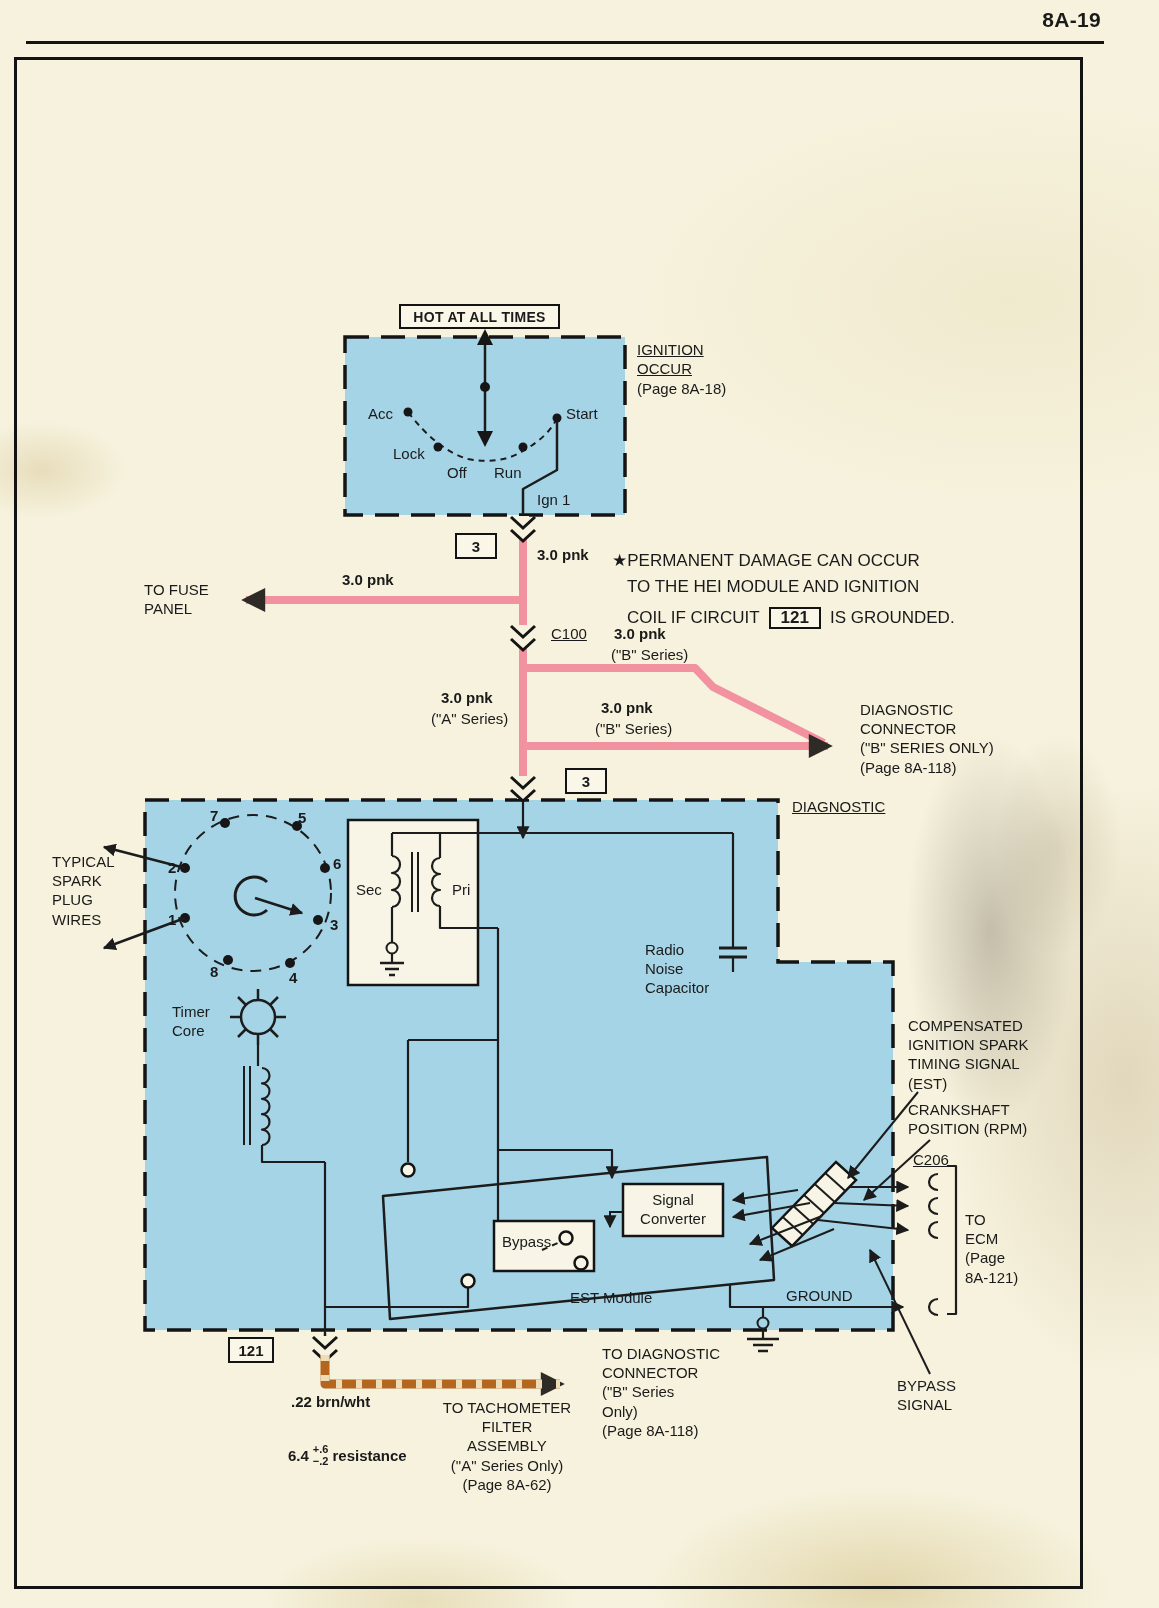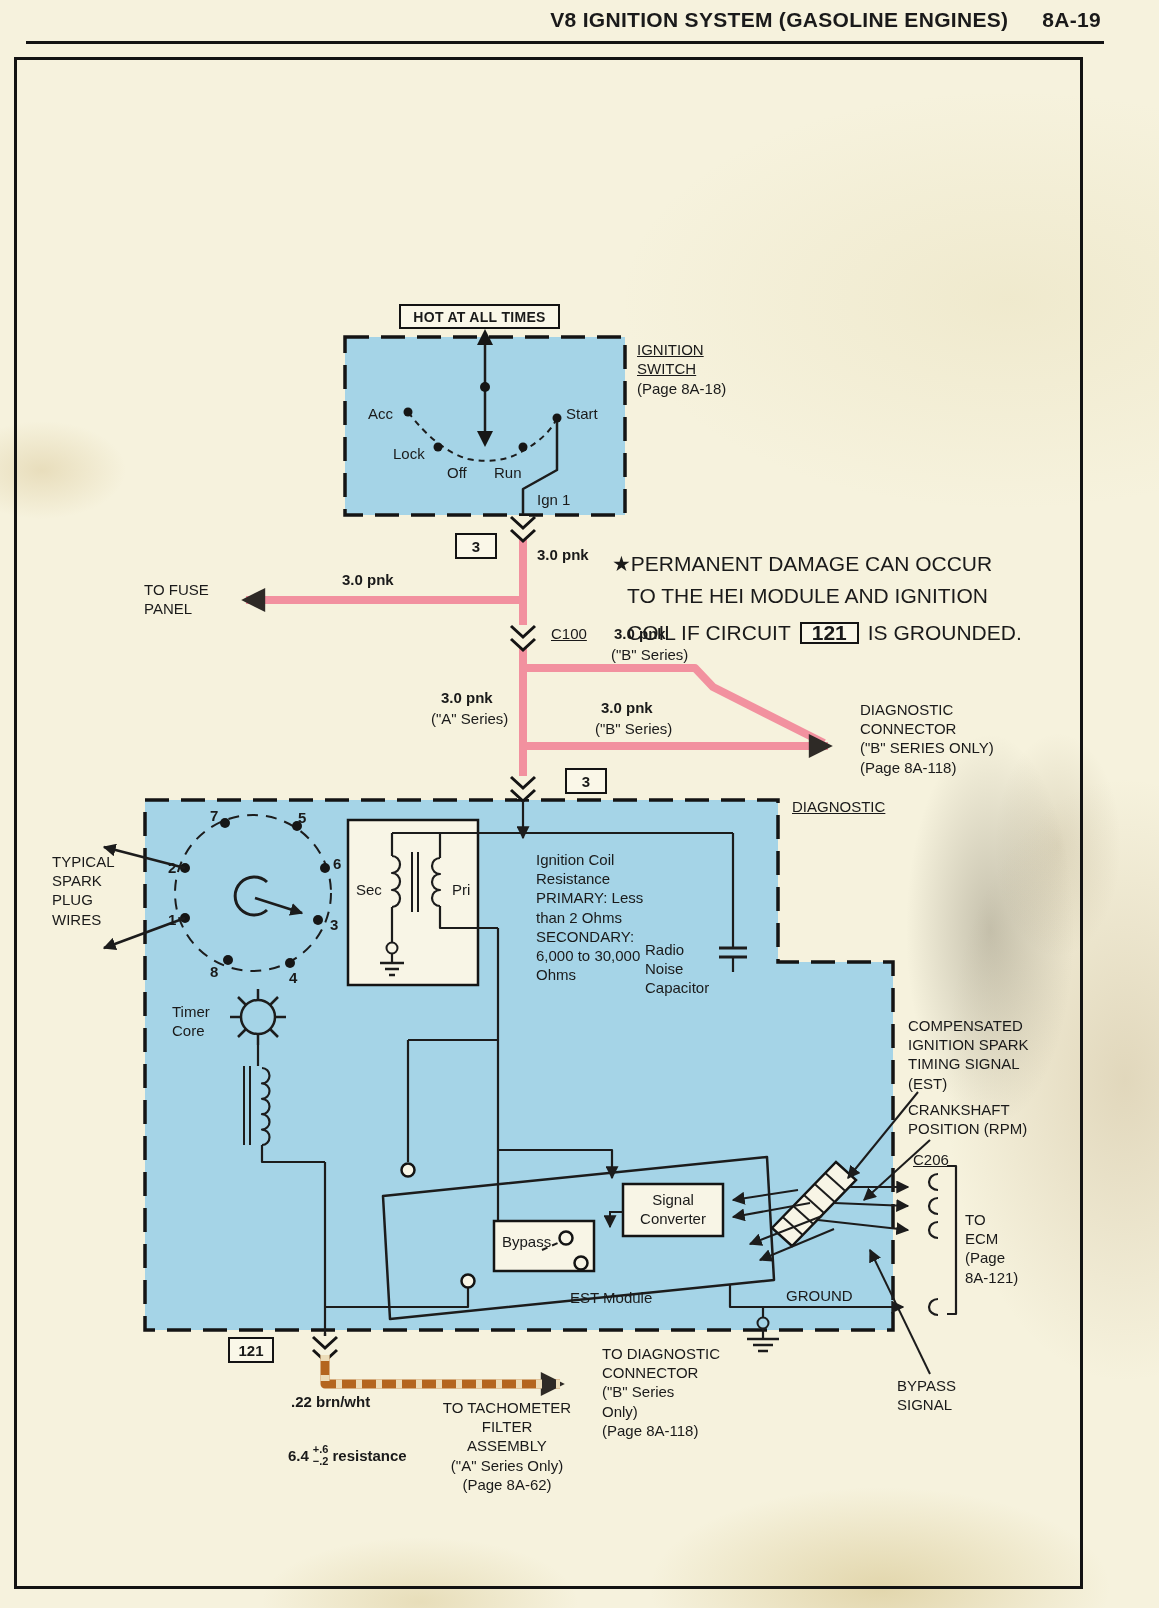"V8 IGNITION SYSTEM (GASOLINE ENGINES)" span { html: <span>V8 IGNITION SYSTEM (GASOLINE ENGINES)</span> -> none }
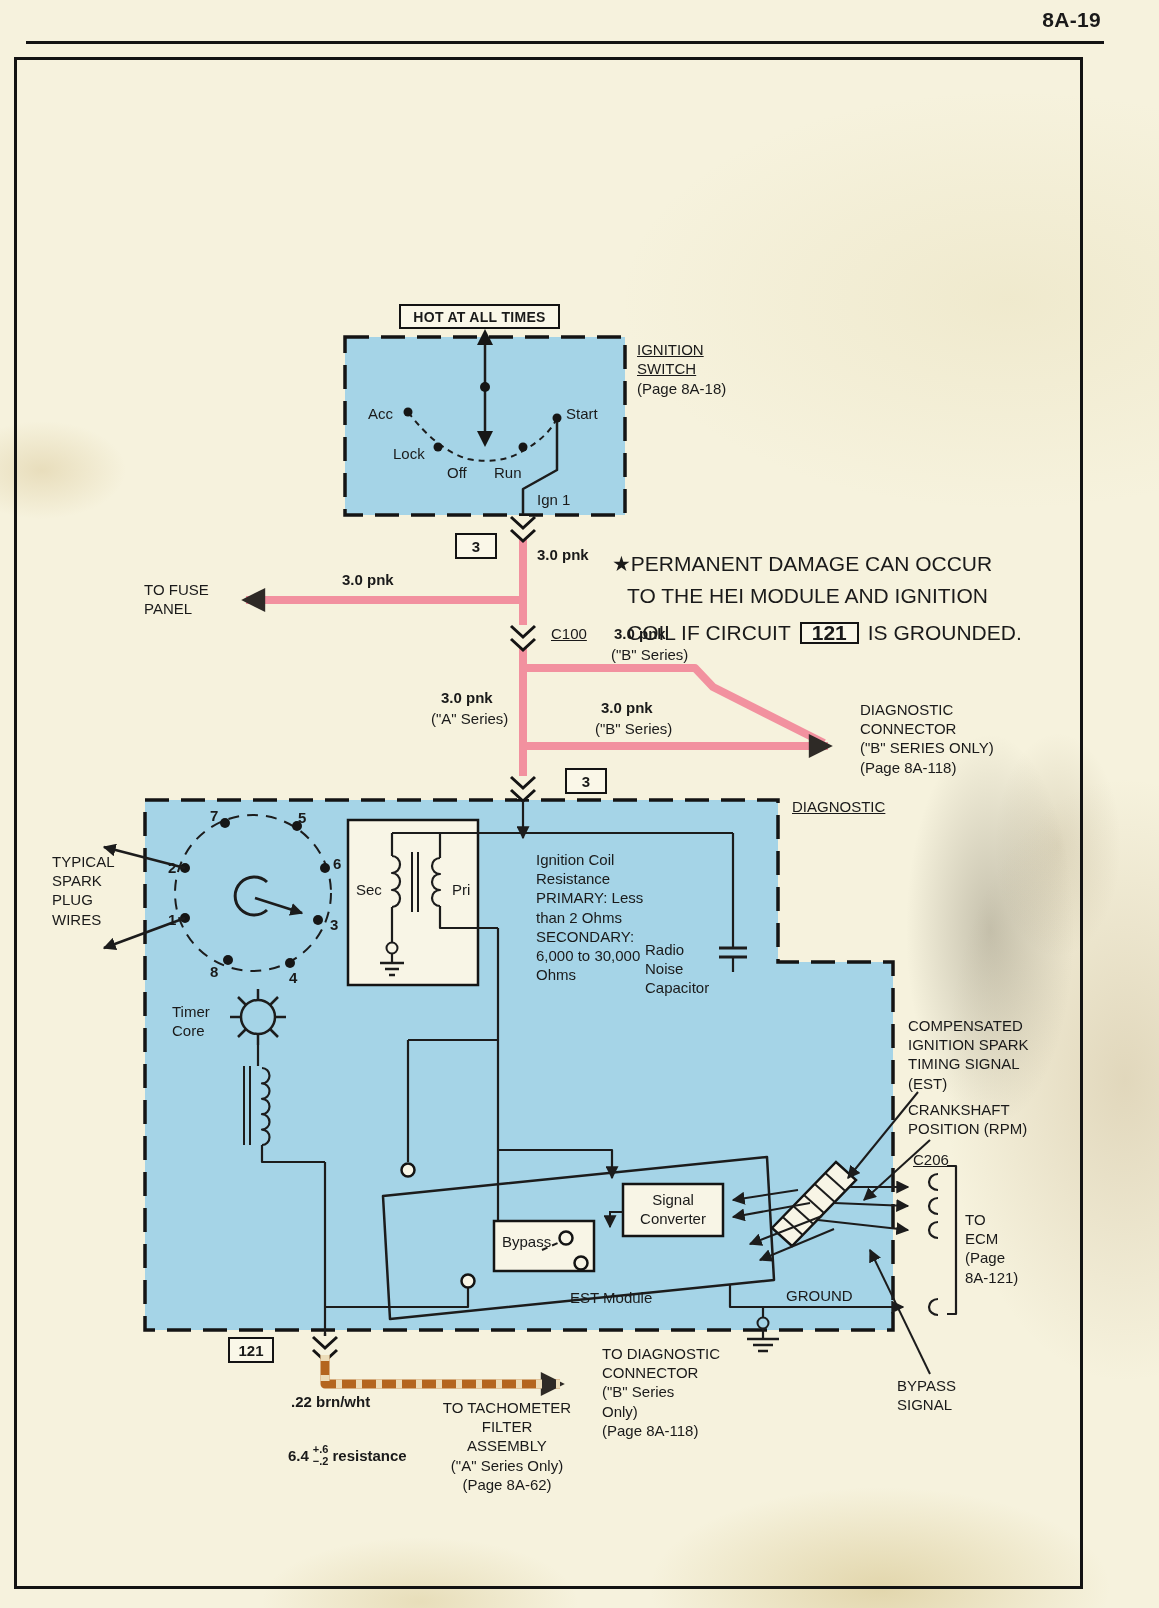"IGNITION" div.lbl { text: SWITCH -> OCCUR }
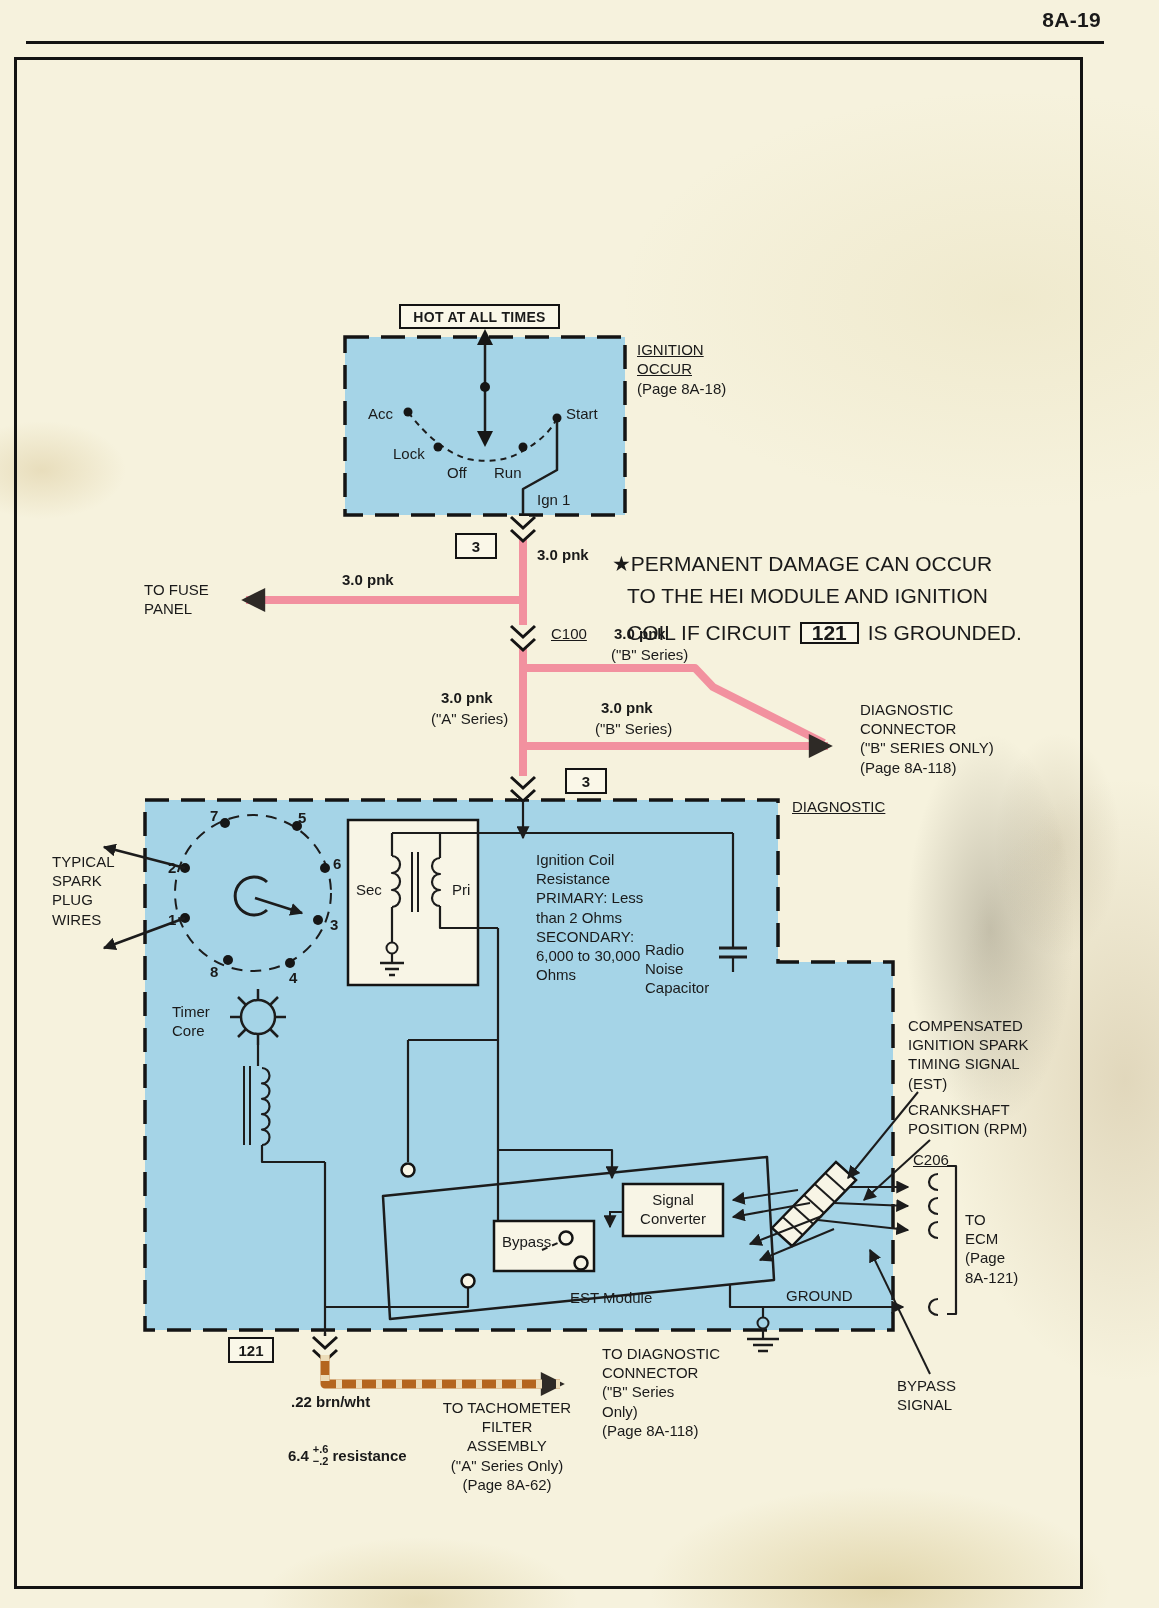"★PERMANENT DAMAGE CAN OCCUR" .warn { font-size: 21px -> 17px }
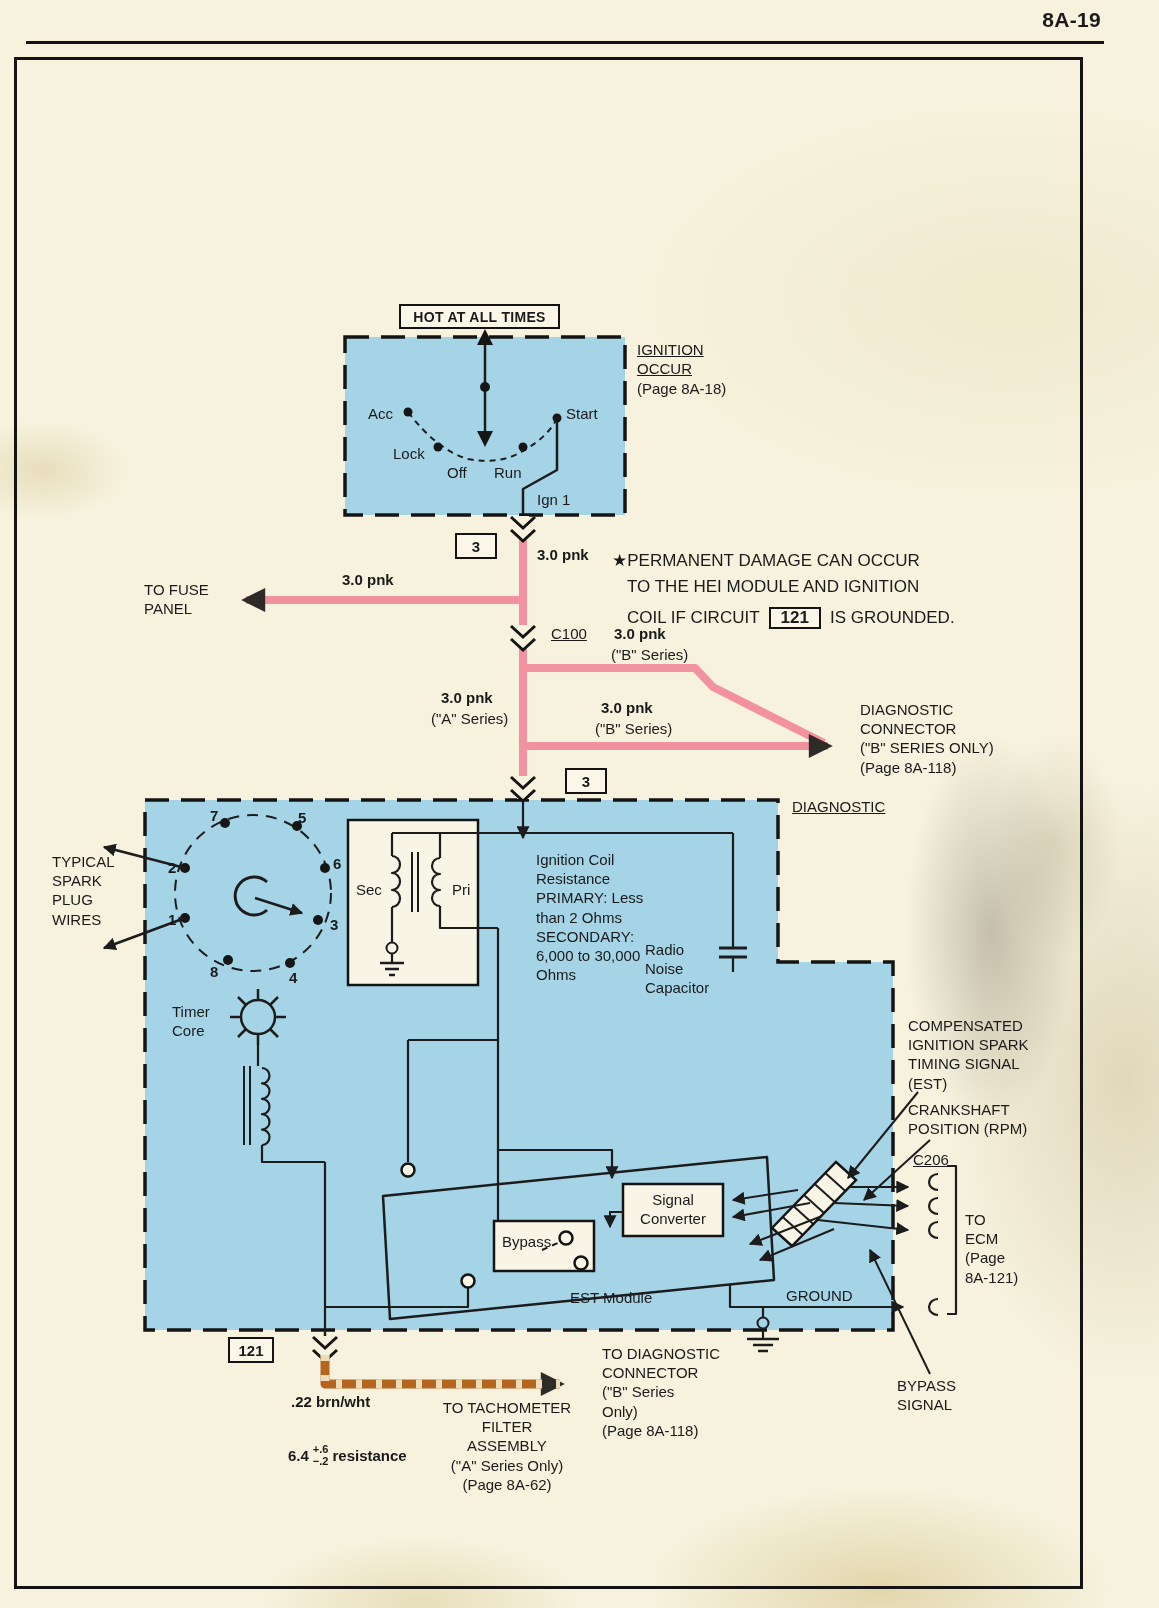"Ignition Coil" div.lbl { html: <div>Ignition Coil Resistance PRIMARY: Less than 2 Ohms SECONDARY: 6,000 to 30,000 Ohms</div> -> none }
